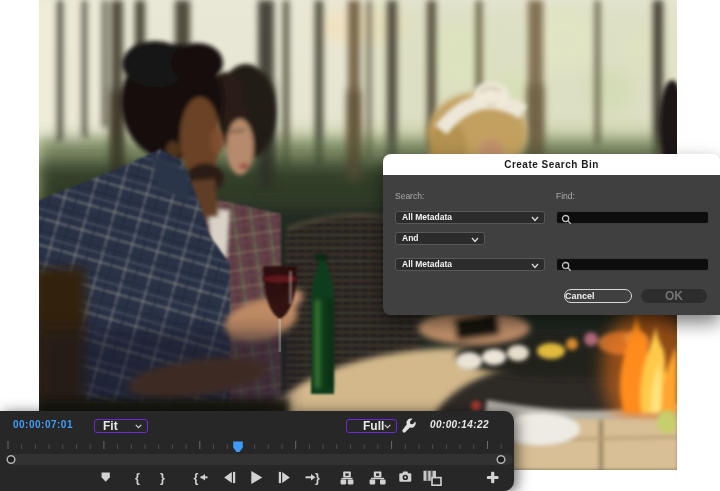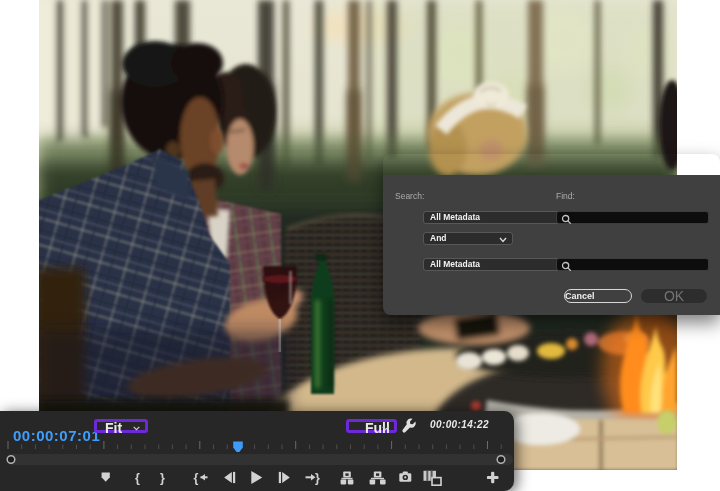"Create Search Bin" div { html: none -> <div>Create Search Bin</div> }
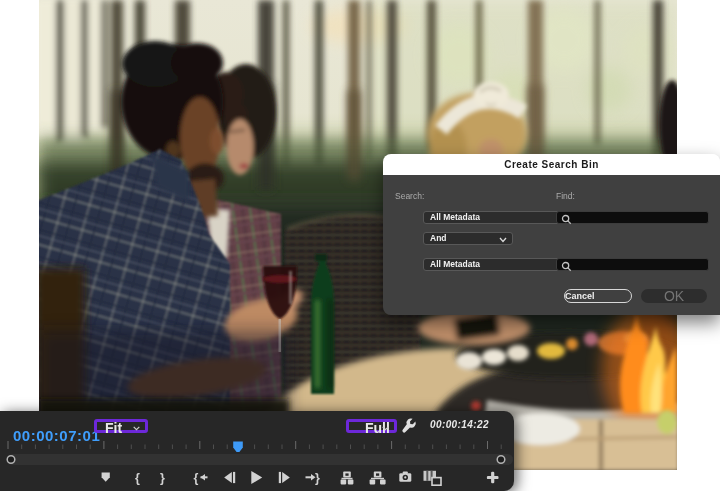"All Metadata" .dd { margin-left: 28px -> none }
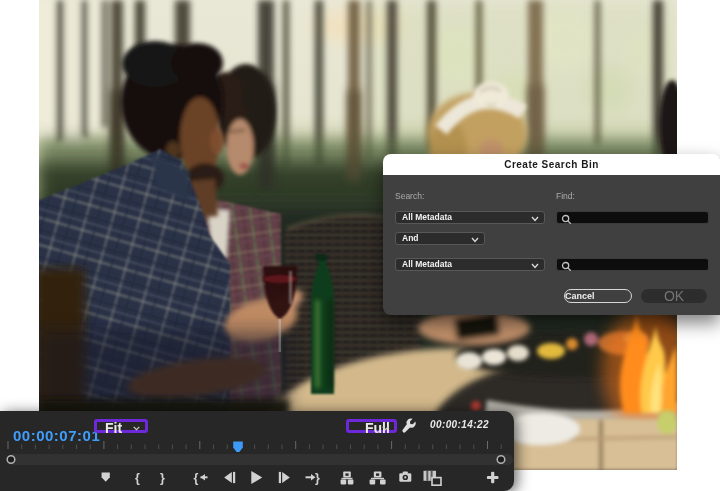"OK" .btn-ok { font-size: 14px -> 12px; font-weight: normal -> bold }
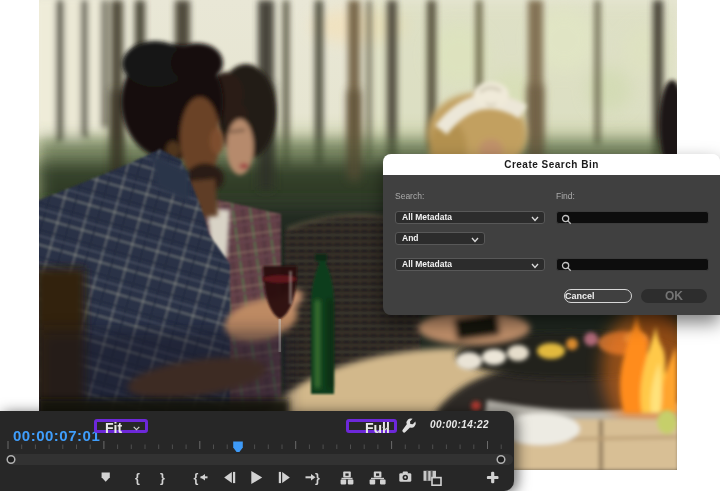"00:00:07:01" #tc-blue { font-size: 15px -> 10px; margin-top: 8px -> none }
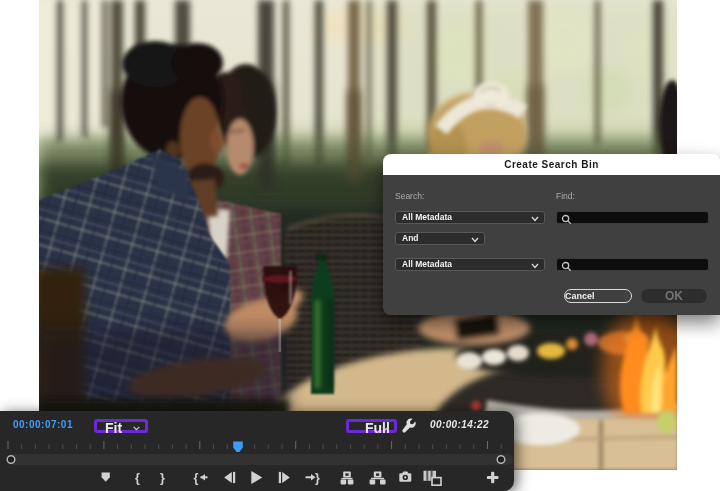"Fit" .seldd { border: 3px solid #6d28d9 -> 1px solid #6d28d9; font-size: 14px -> 12px }
